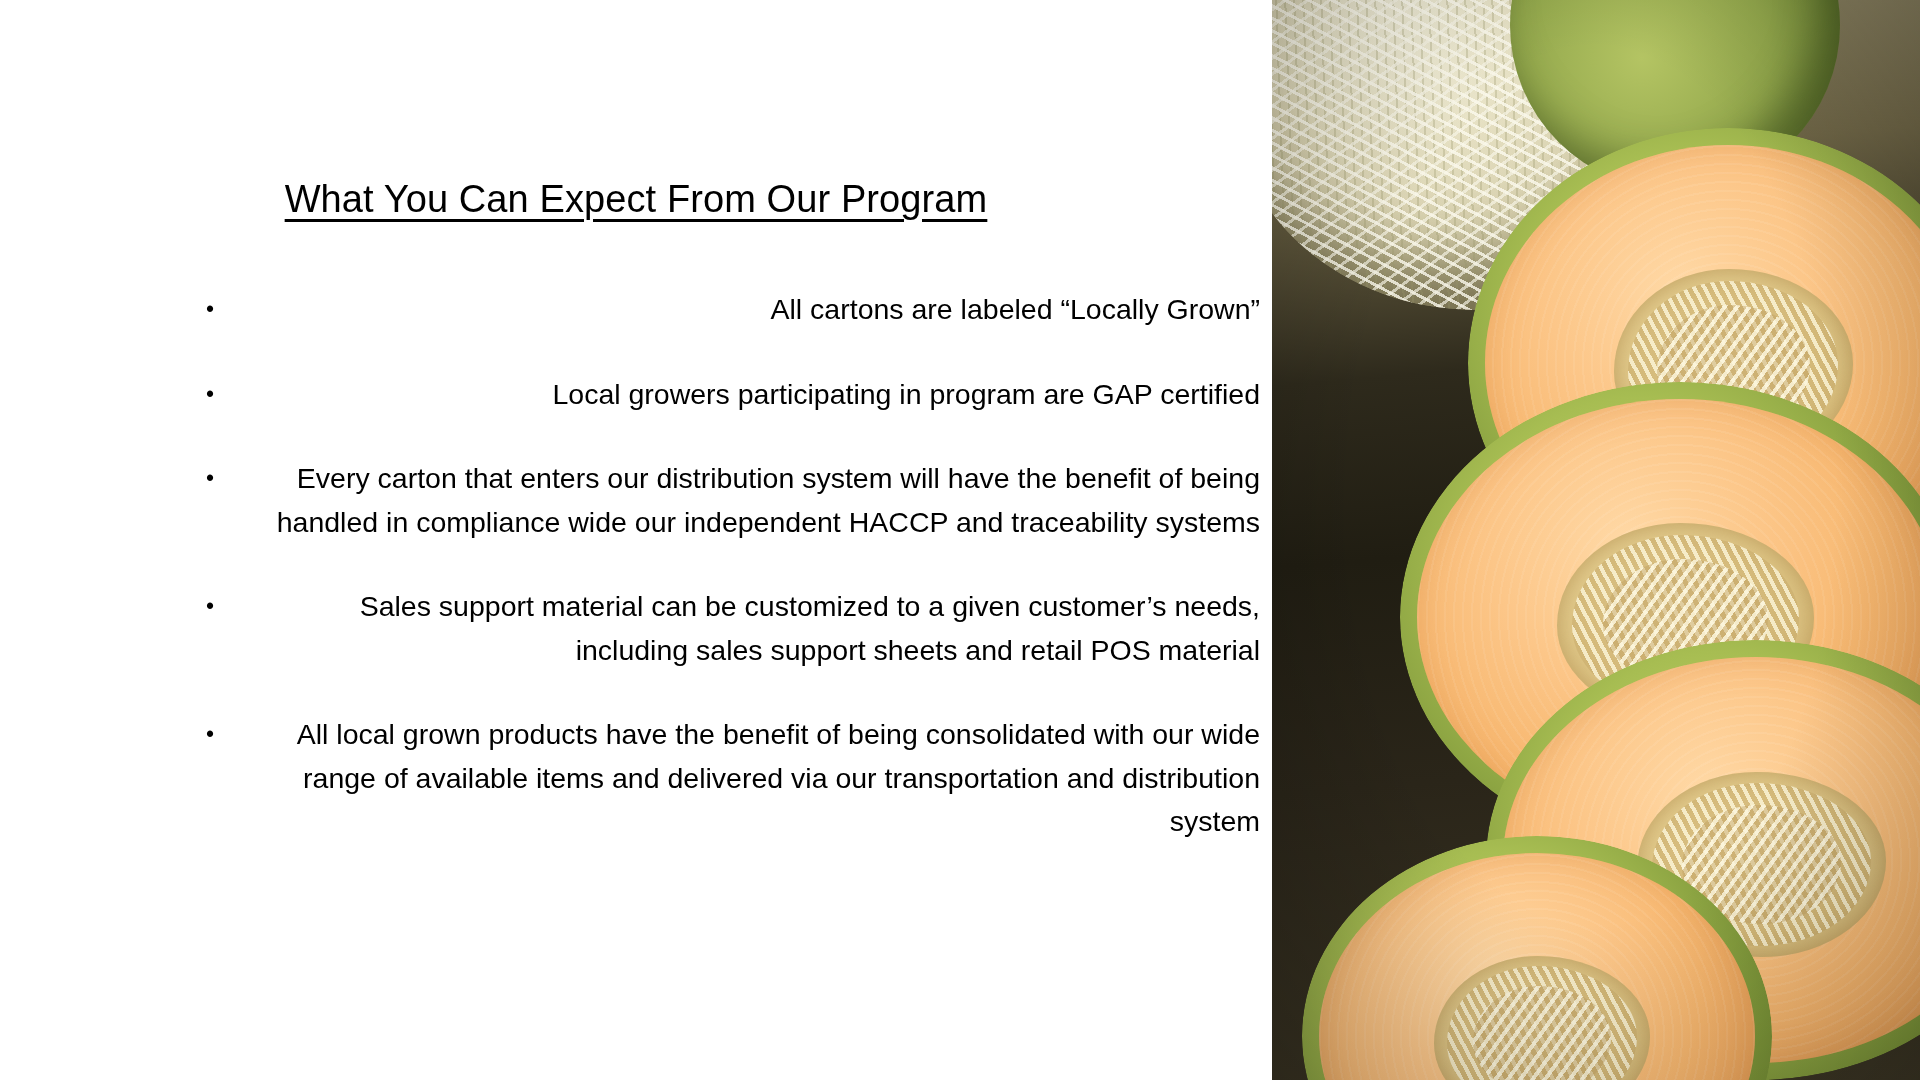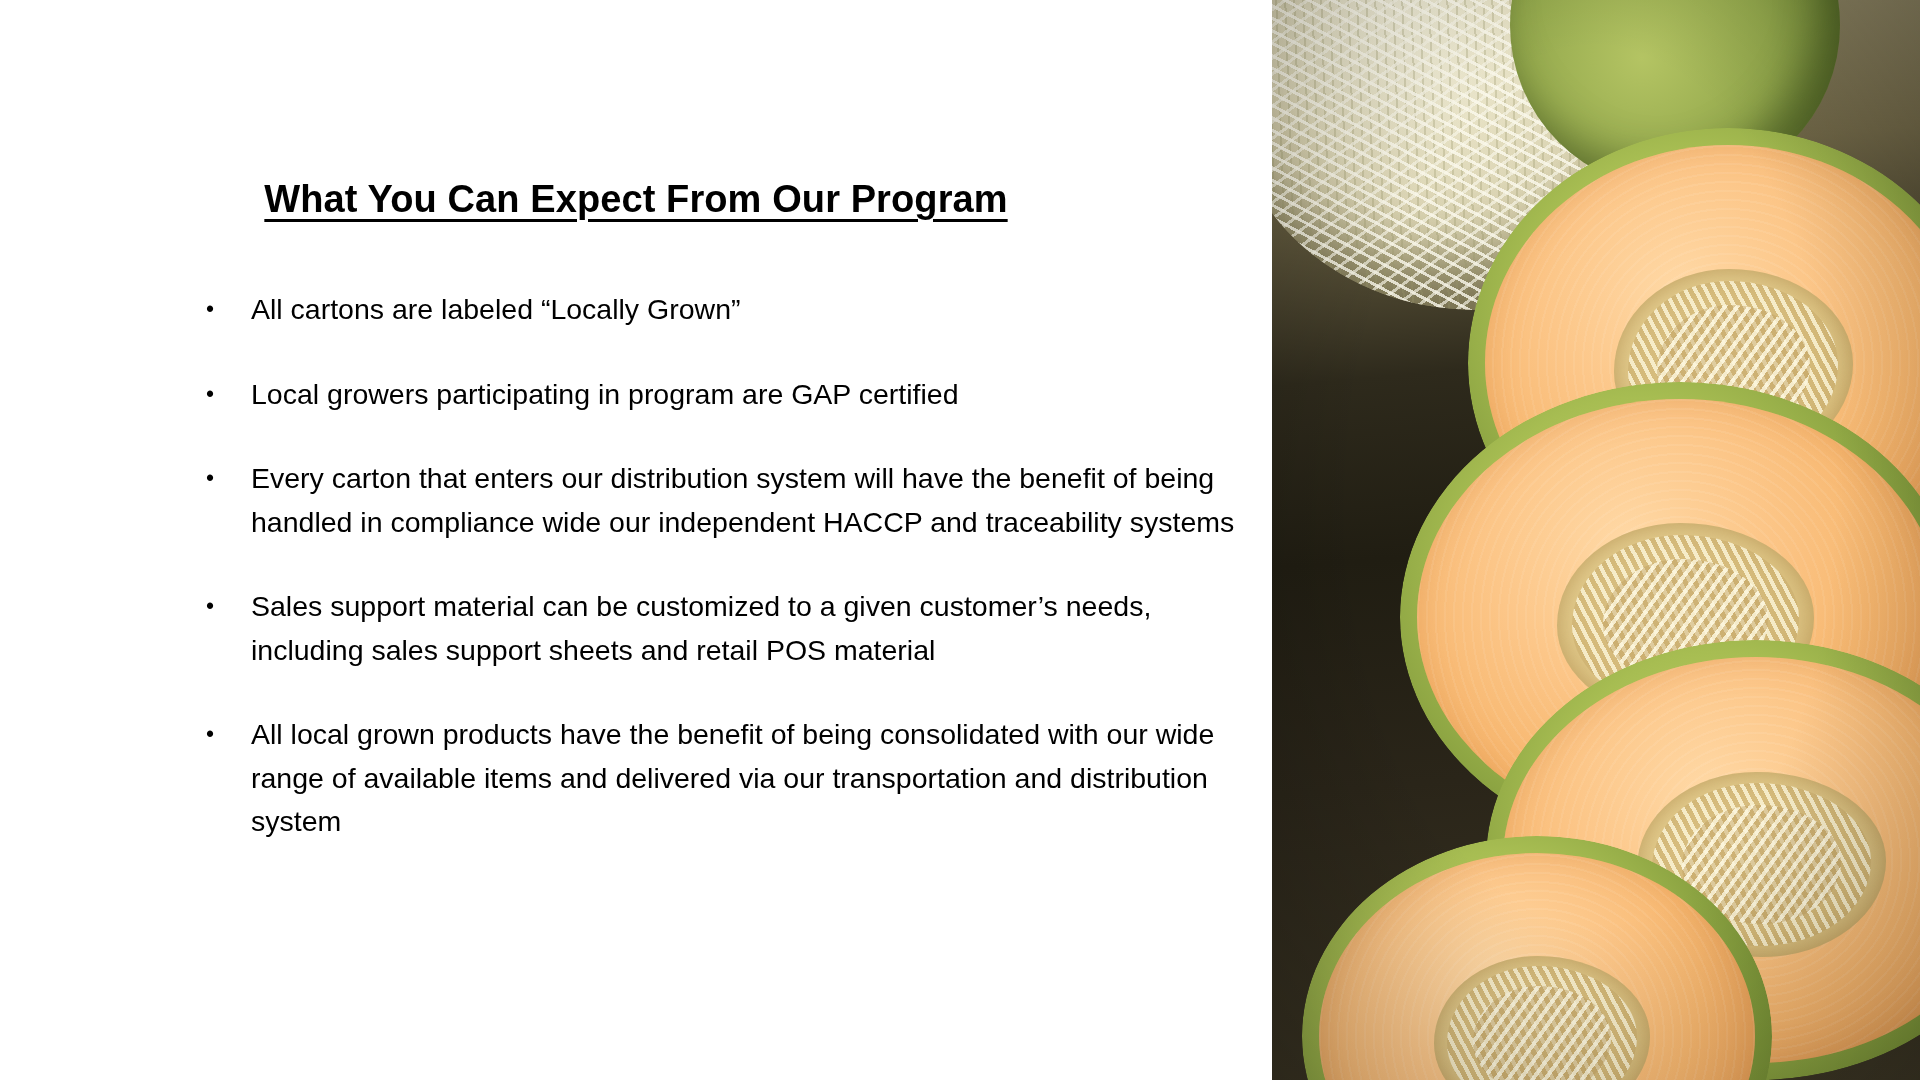"What You Can Expect From" #slide-title { font-weight: bold -> normal }
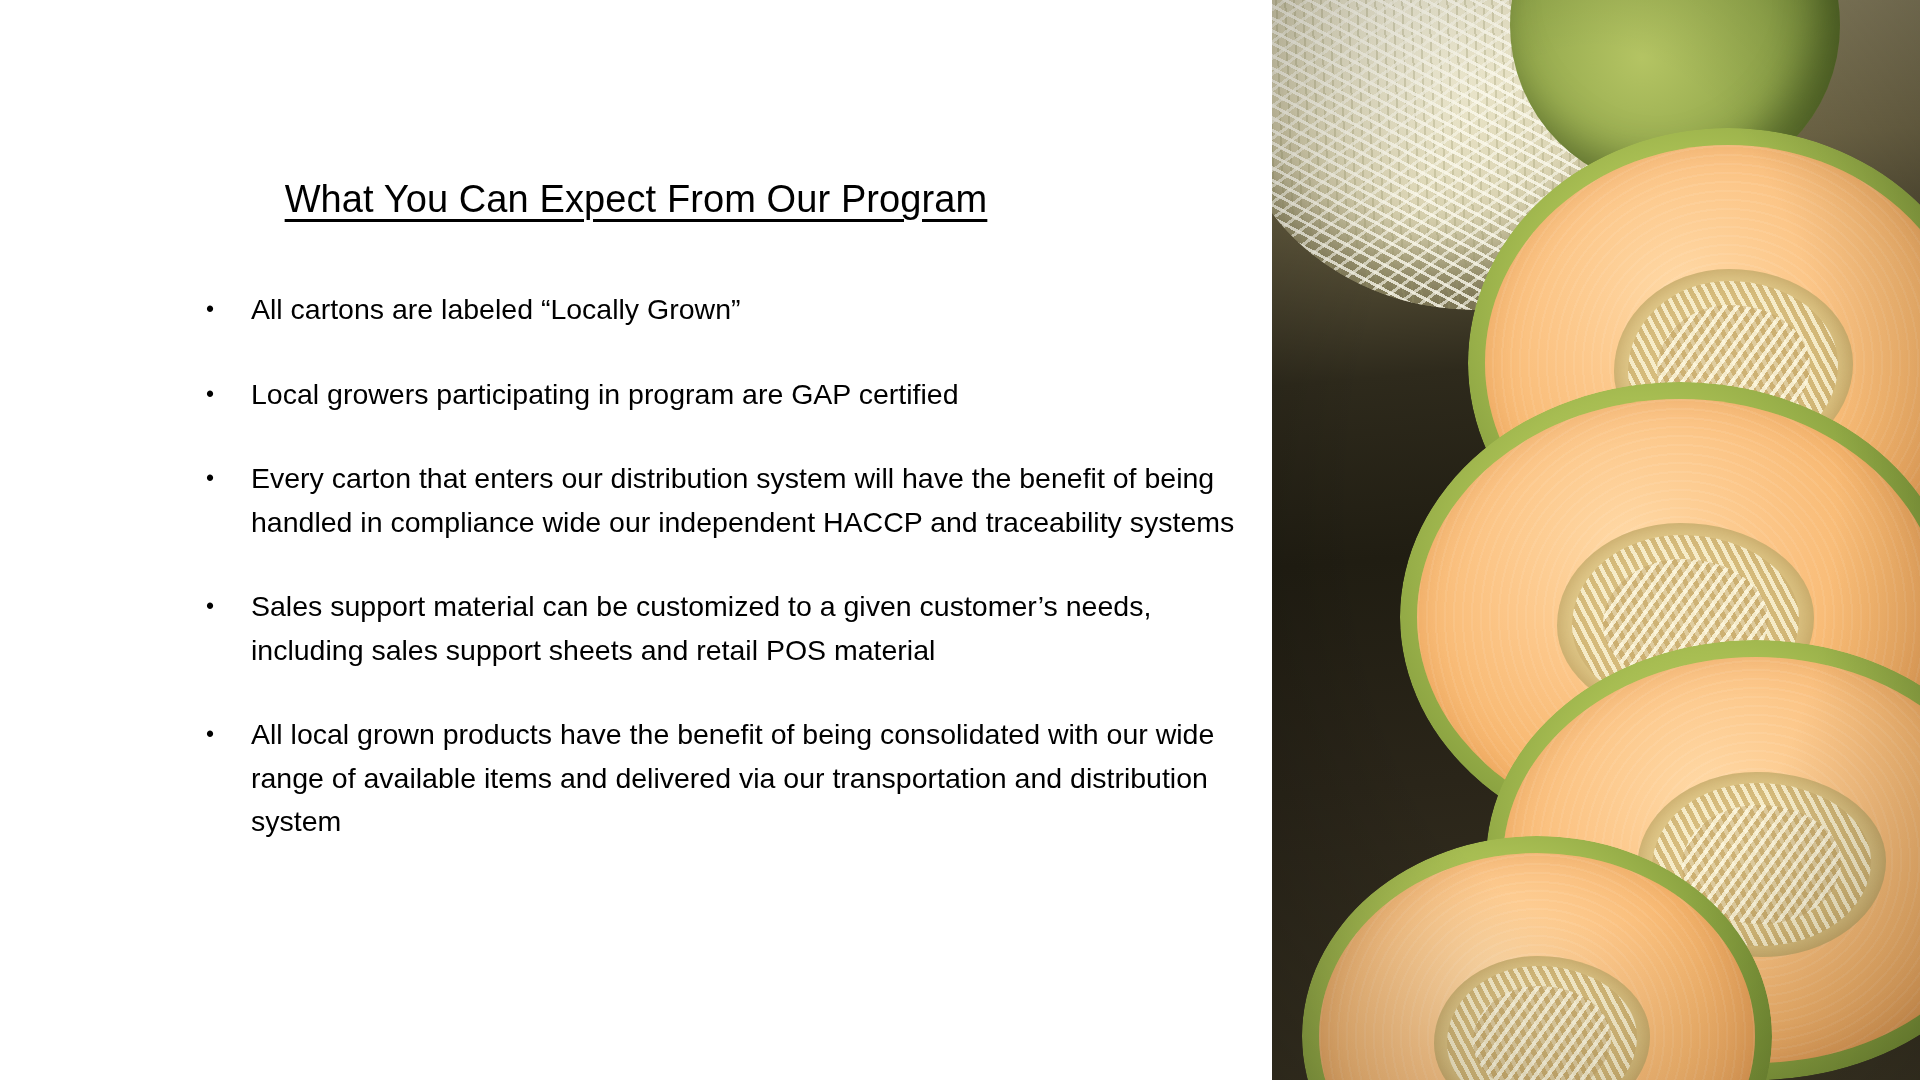"All cartons are labeled “Locally" .bullet-text { text-align: none -> right }
